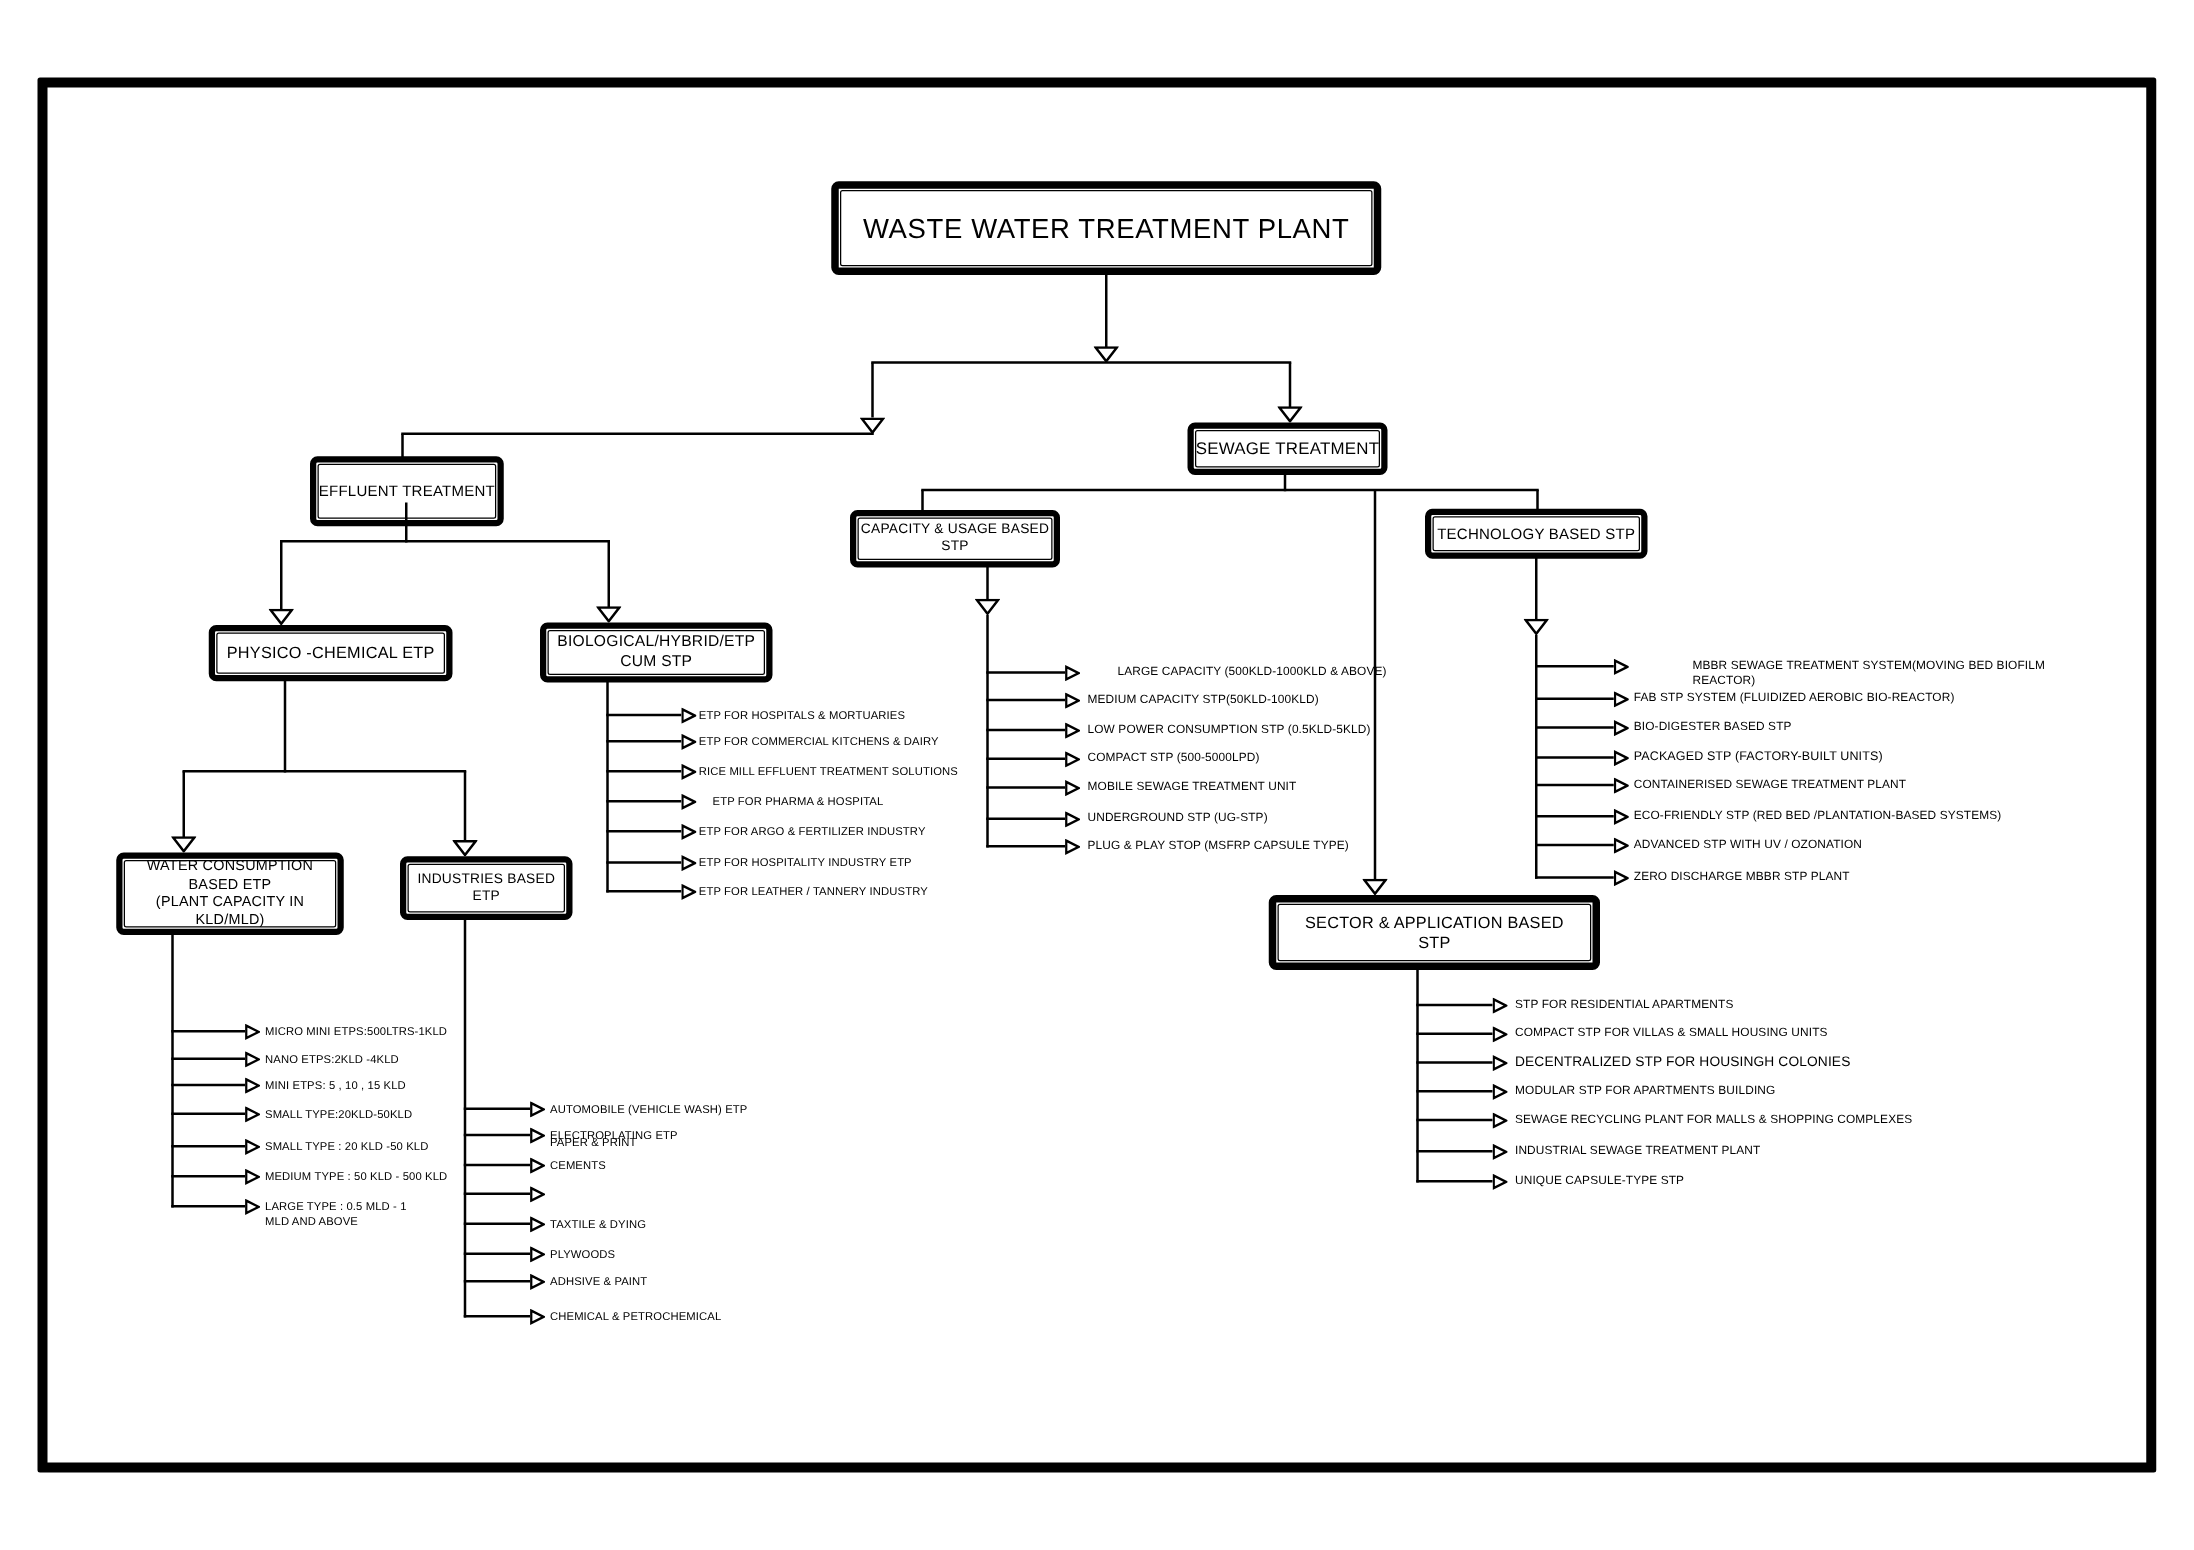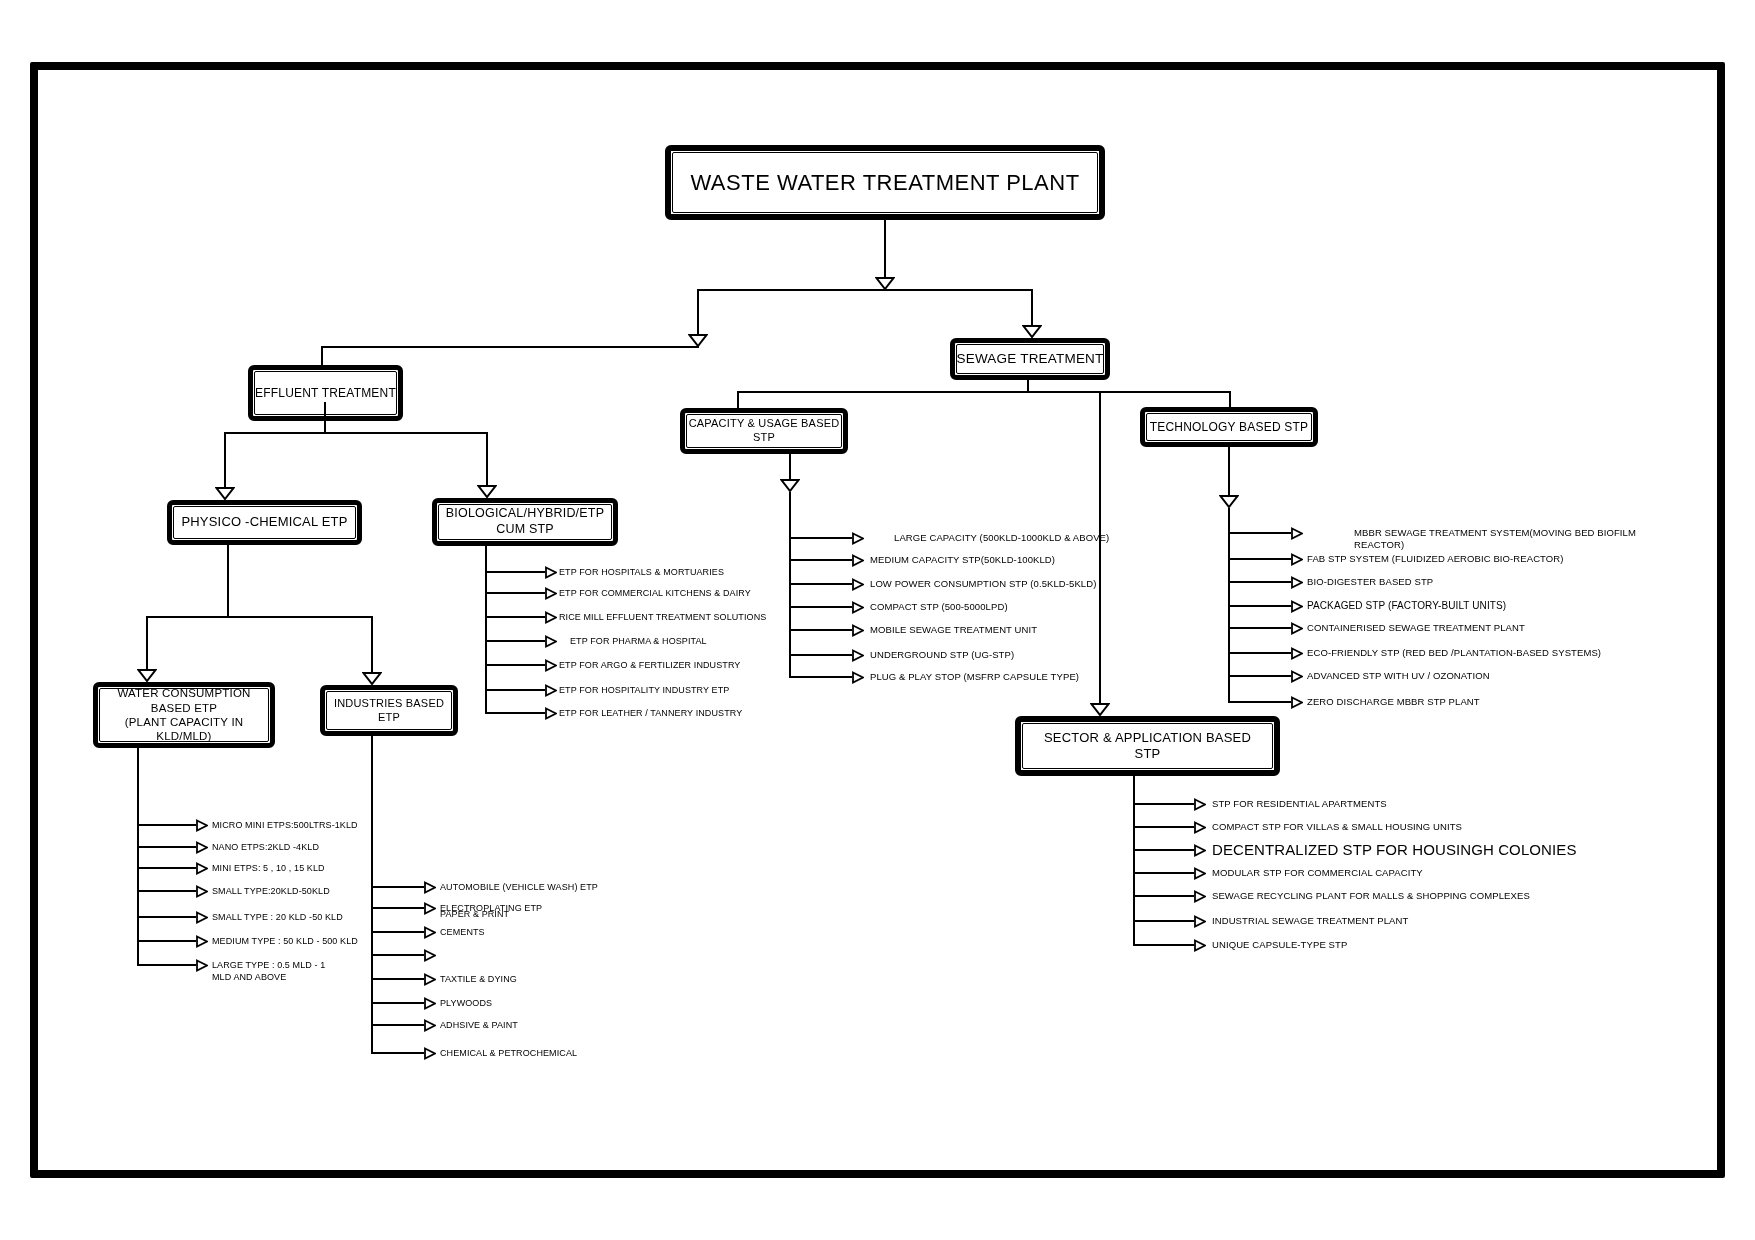"DECENTRALIZED STP FOR HOUSINGH COLONIES" div.li-text { font-size: 15px -> 11px }
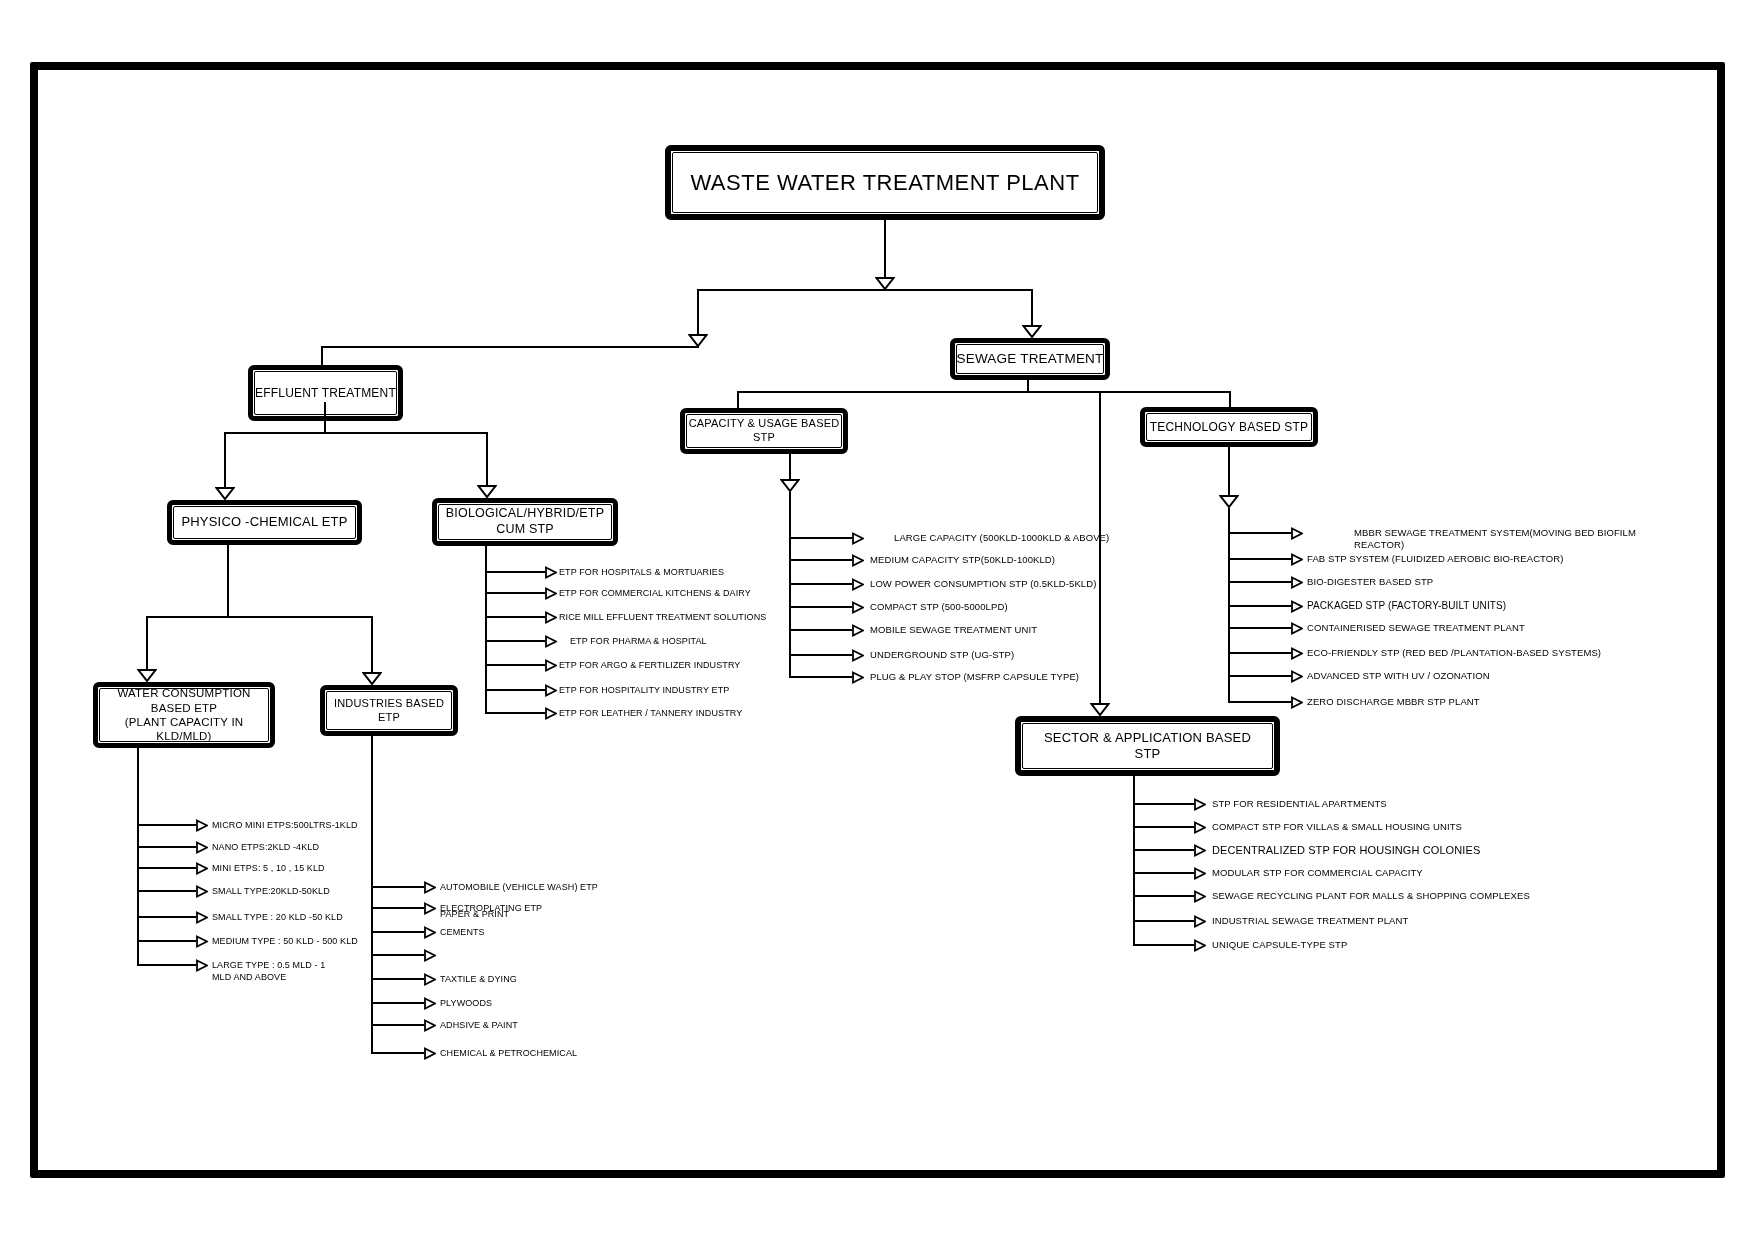"MODULAR STP FOR COMMERCIAL CAPACITY" div.li-text { text: COMMERCIAL CAPACITY -> APARTMENTS BUILDING }
